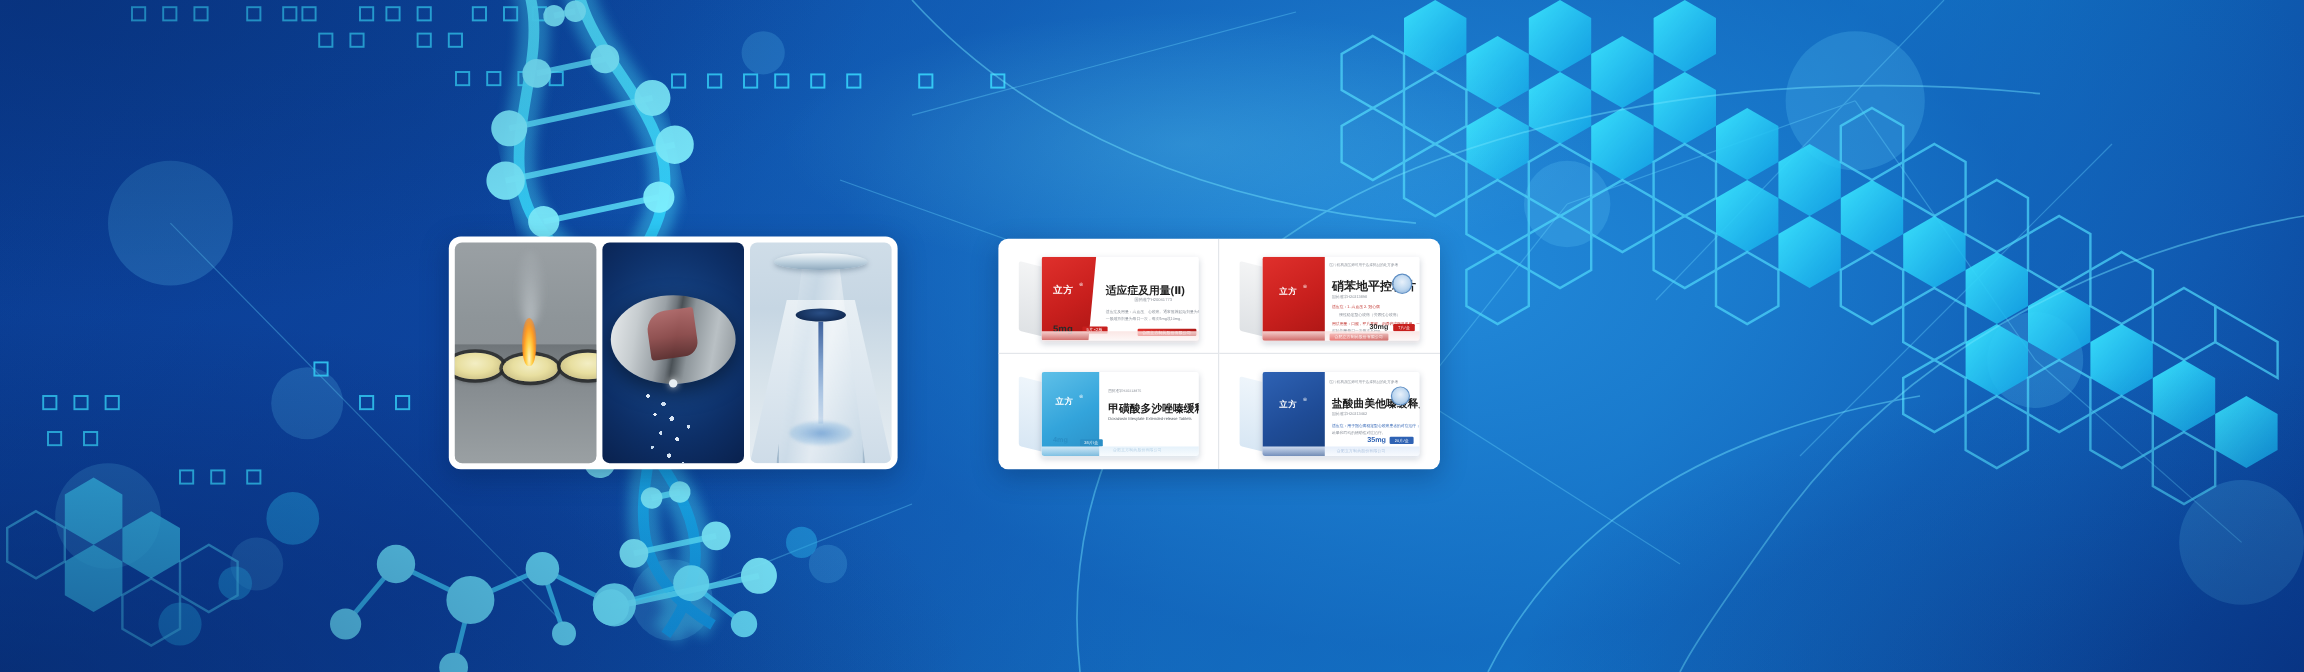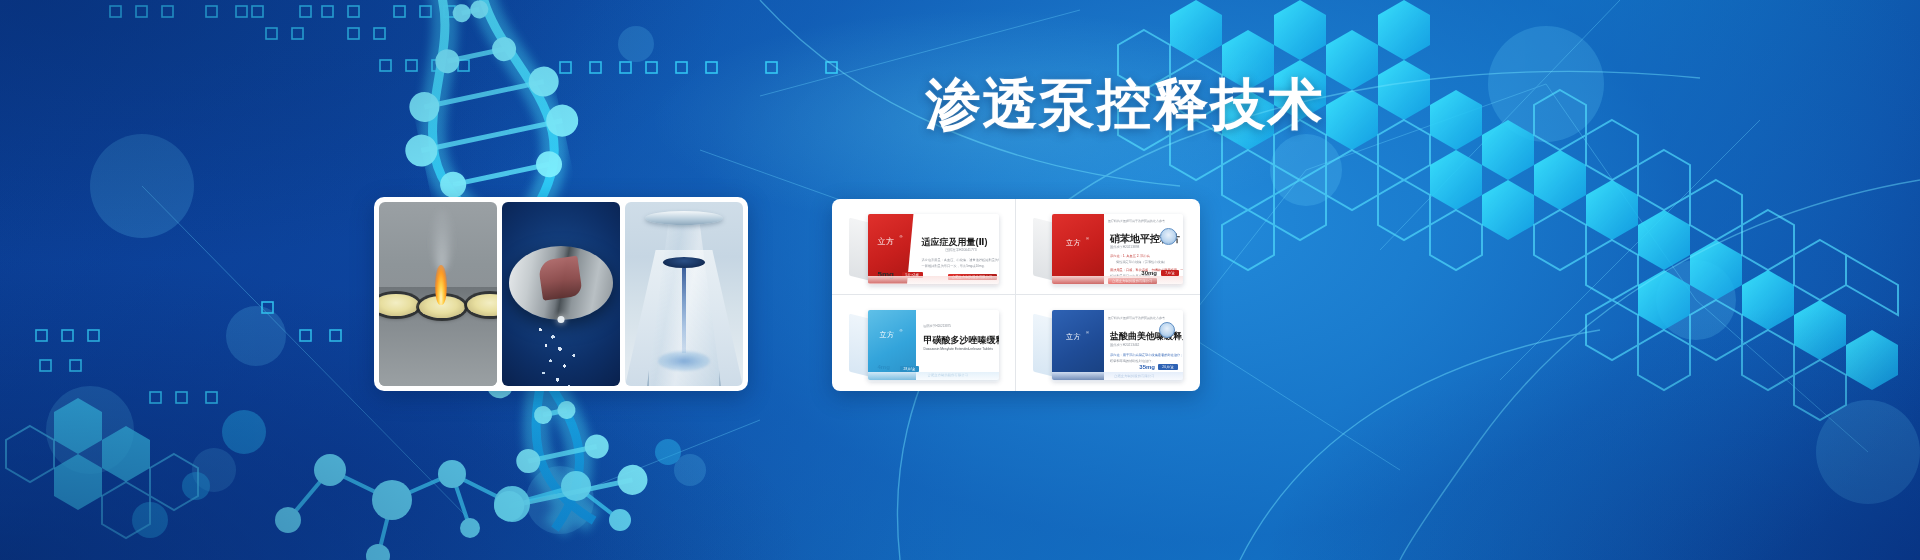"渗透泵控释技术" div.title-wrap { html: <div> <div>渗透泵控释技术</div> </div> -> none }
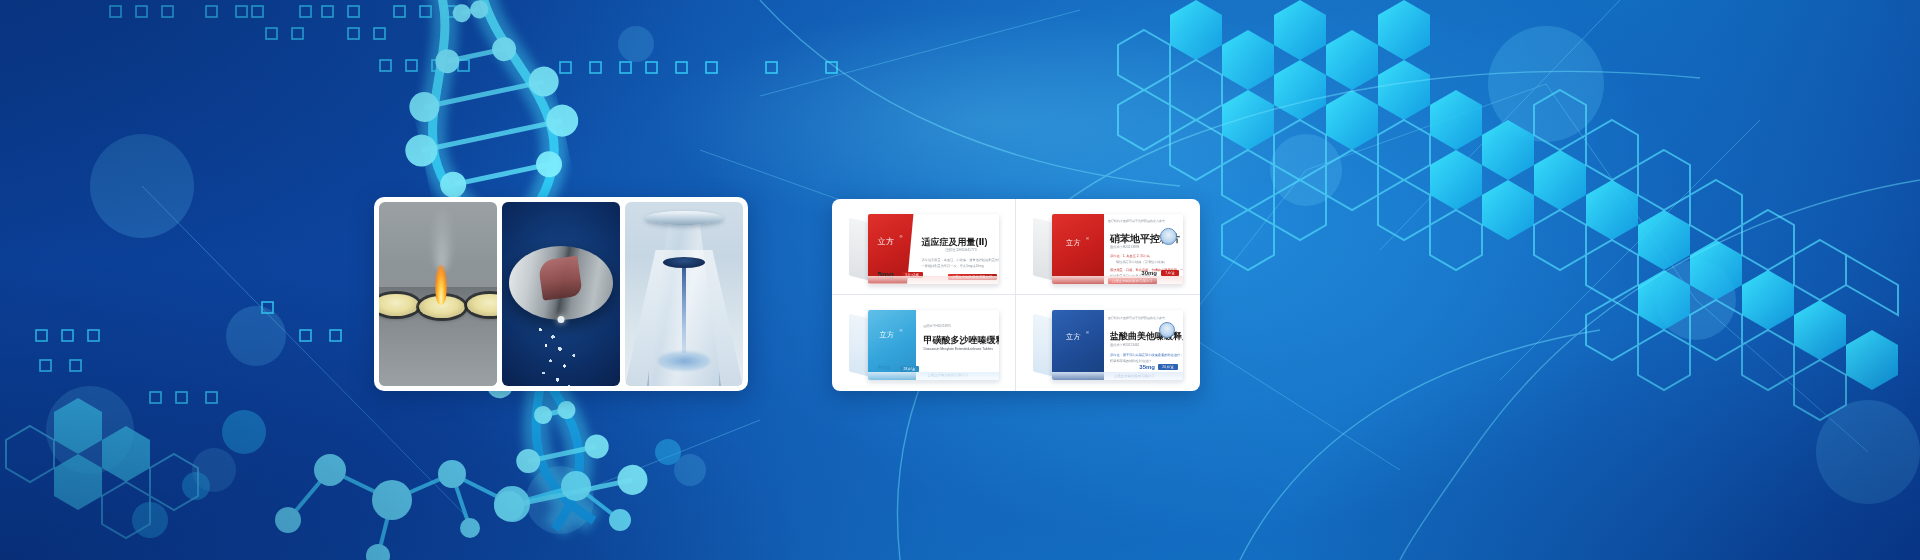"立方" .brand { font-weight: 400 -> 700 }
